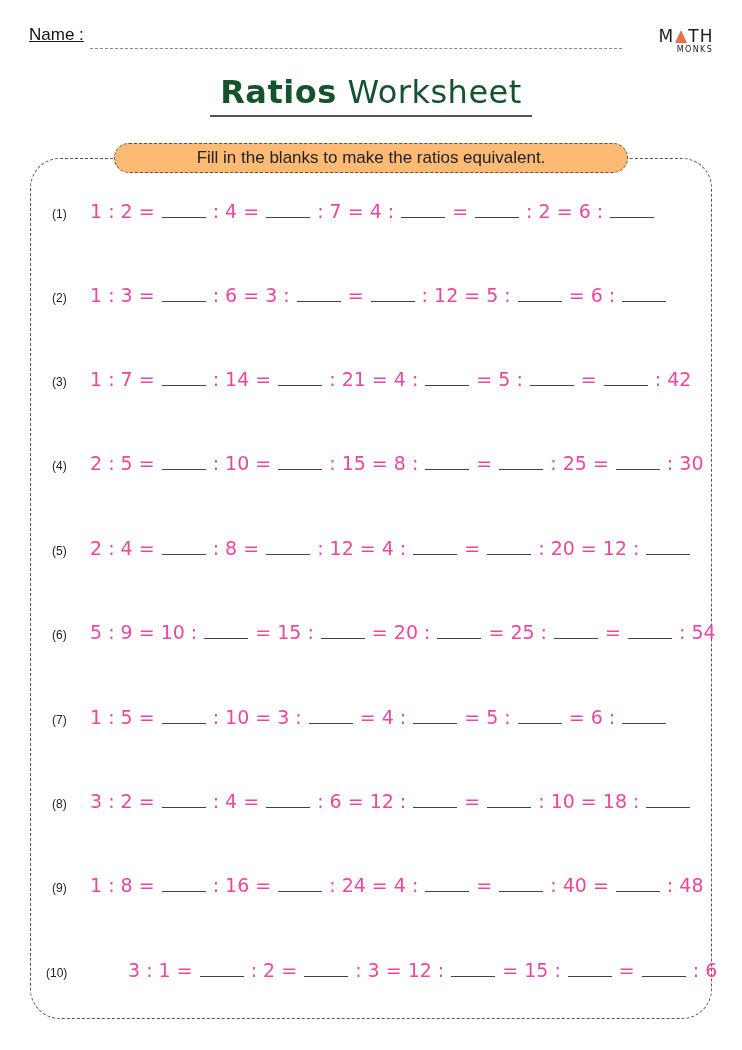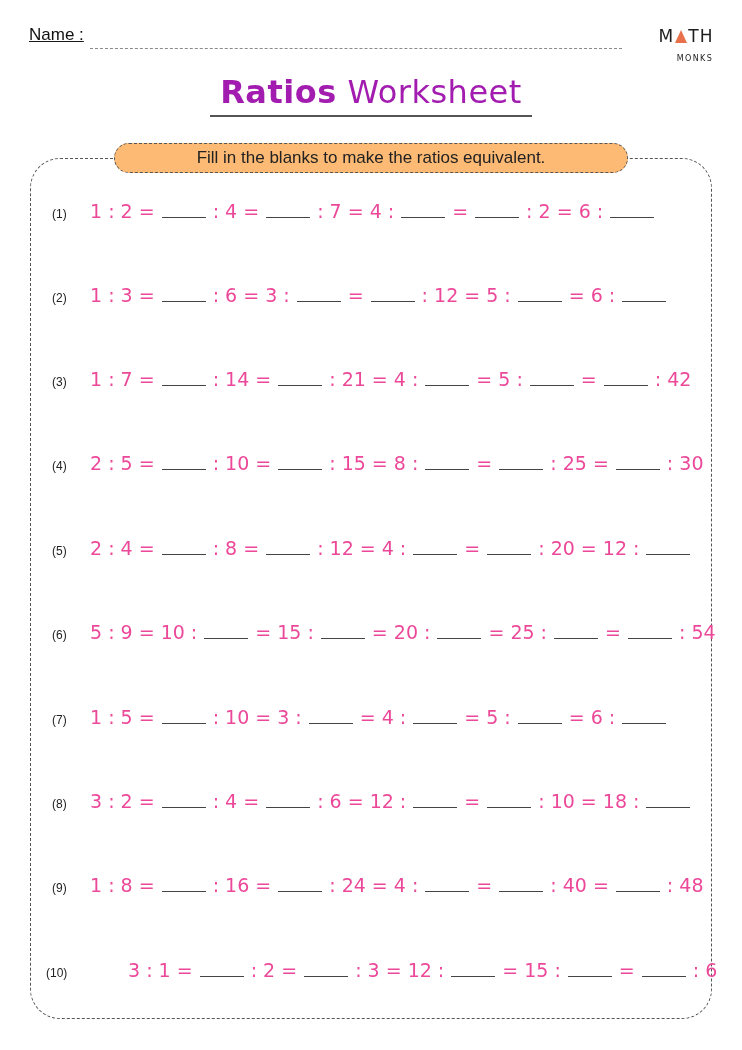"MONKS" .logo-monks { margin-top: 9px -> none }
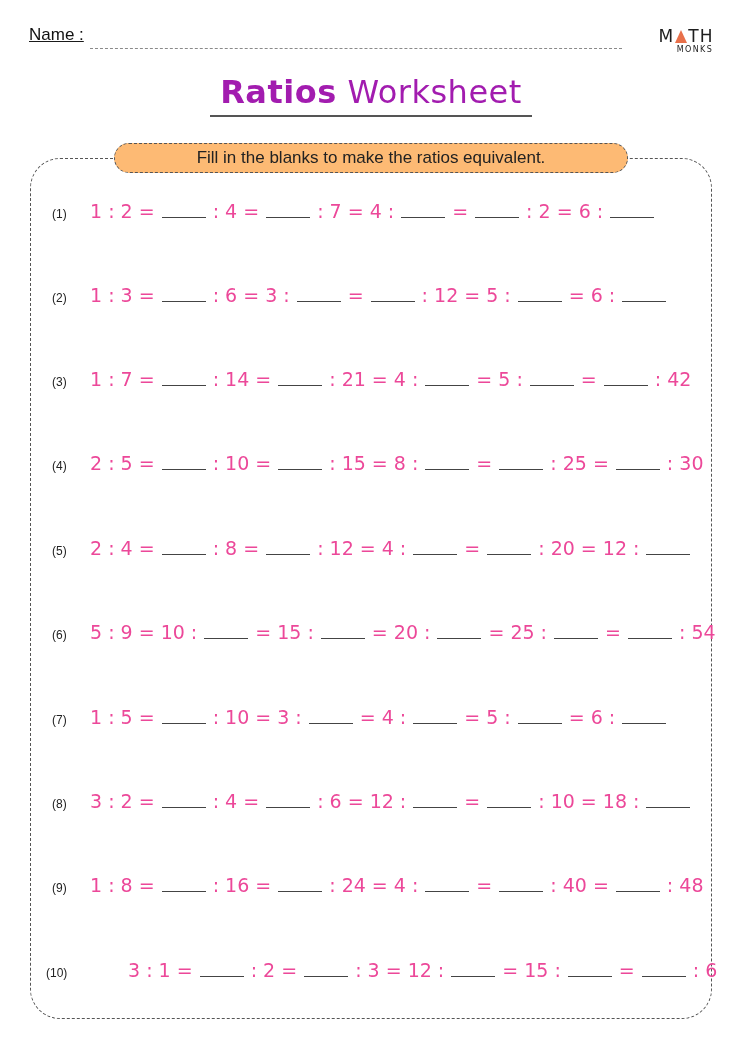"Ratios Worksheet" .title { color: #a21caf -> #14532d }
